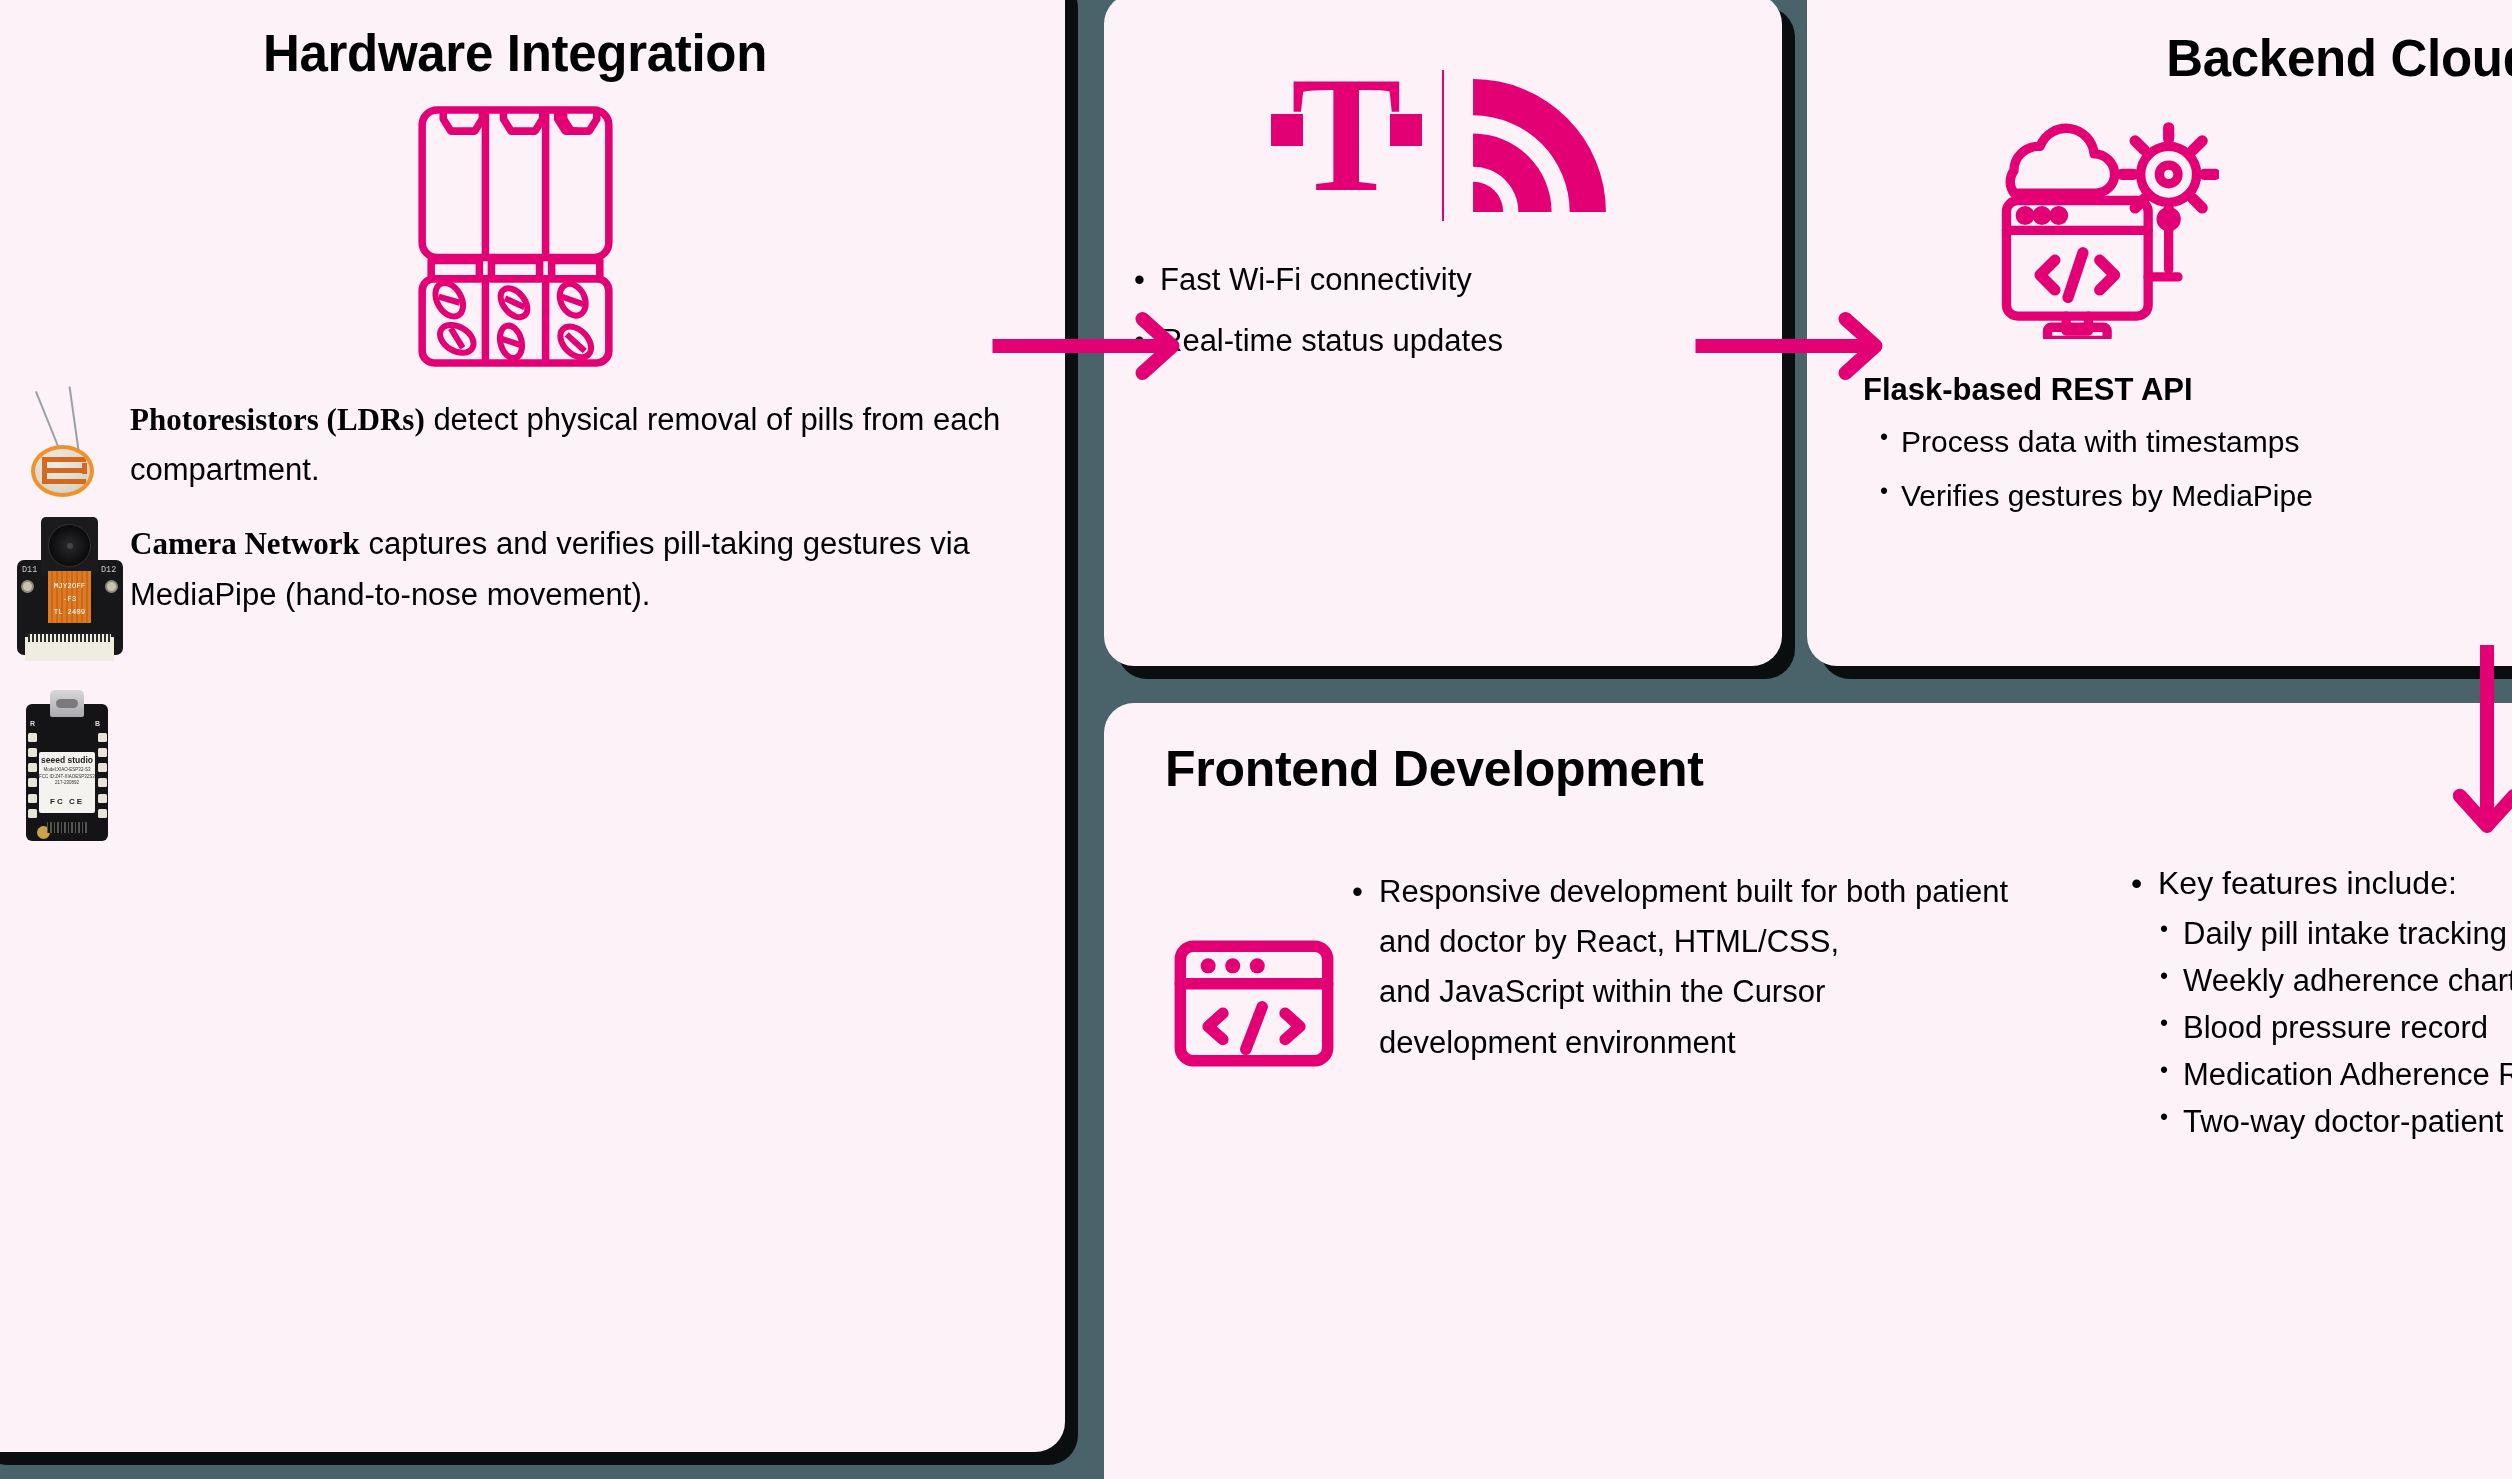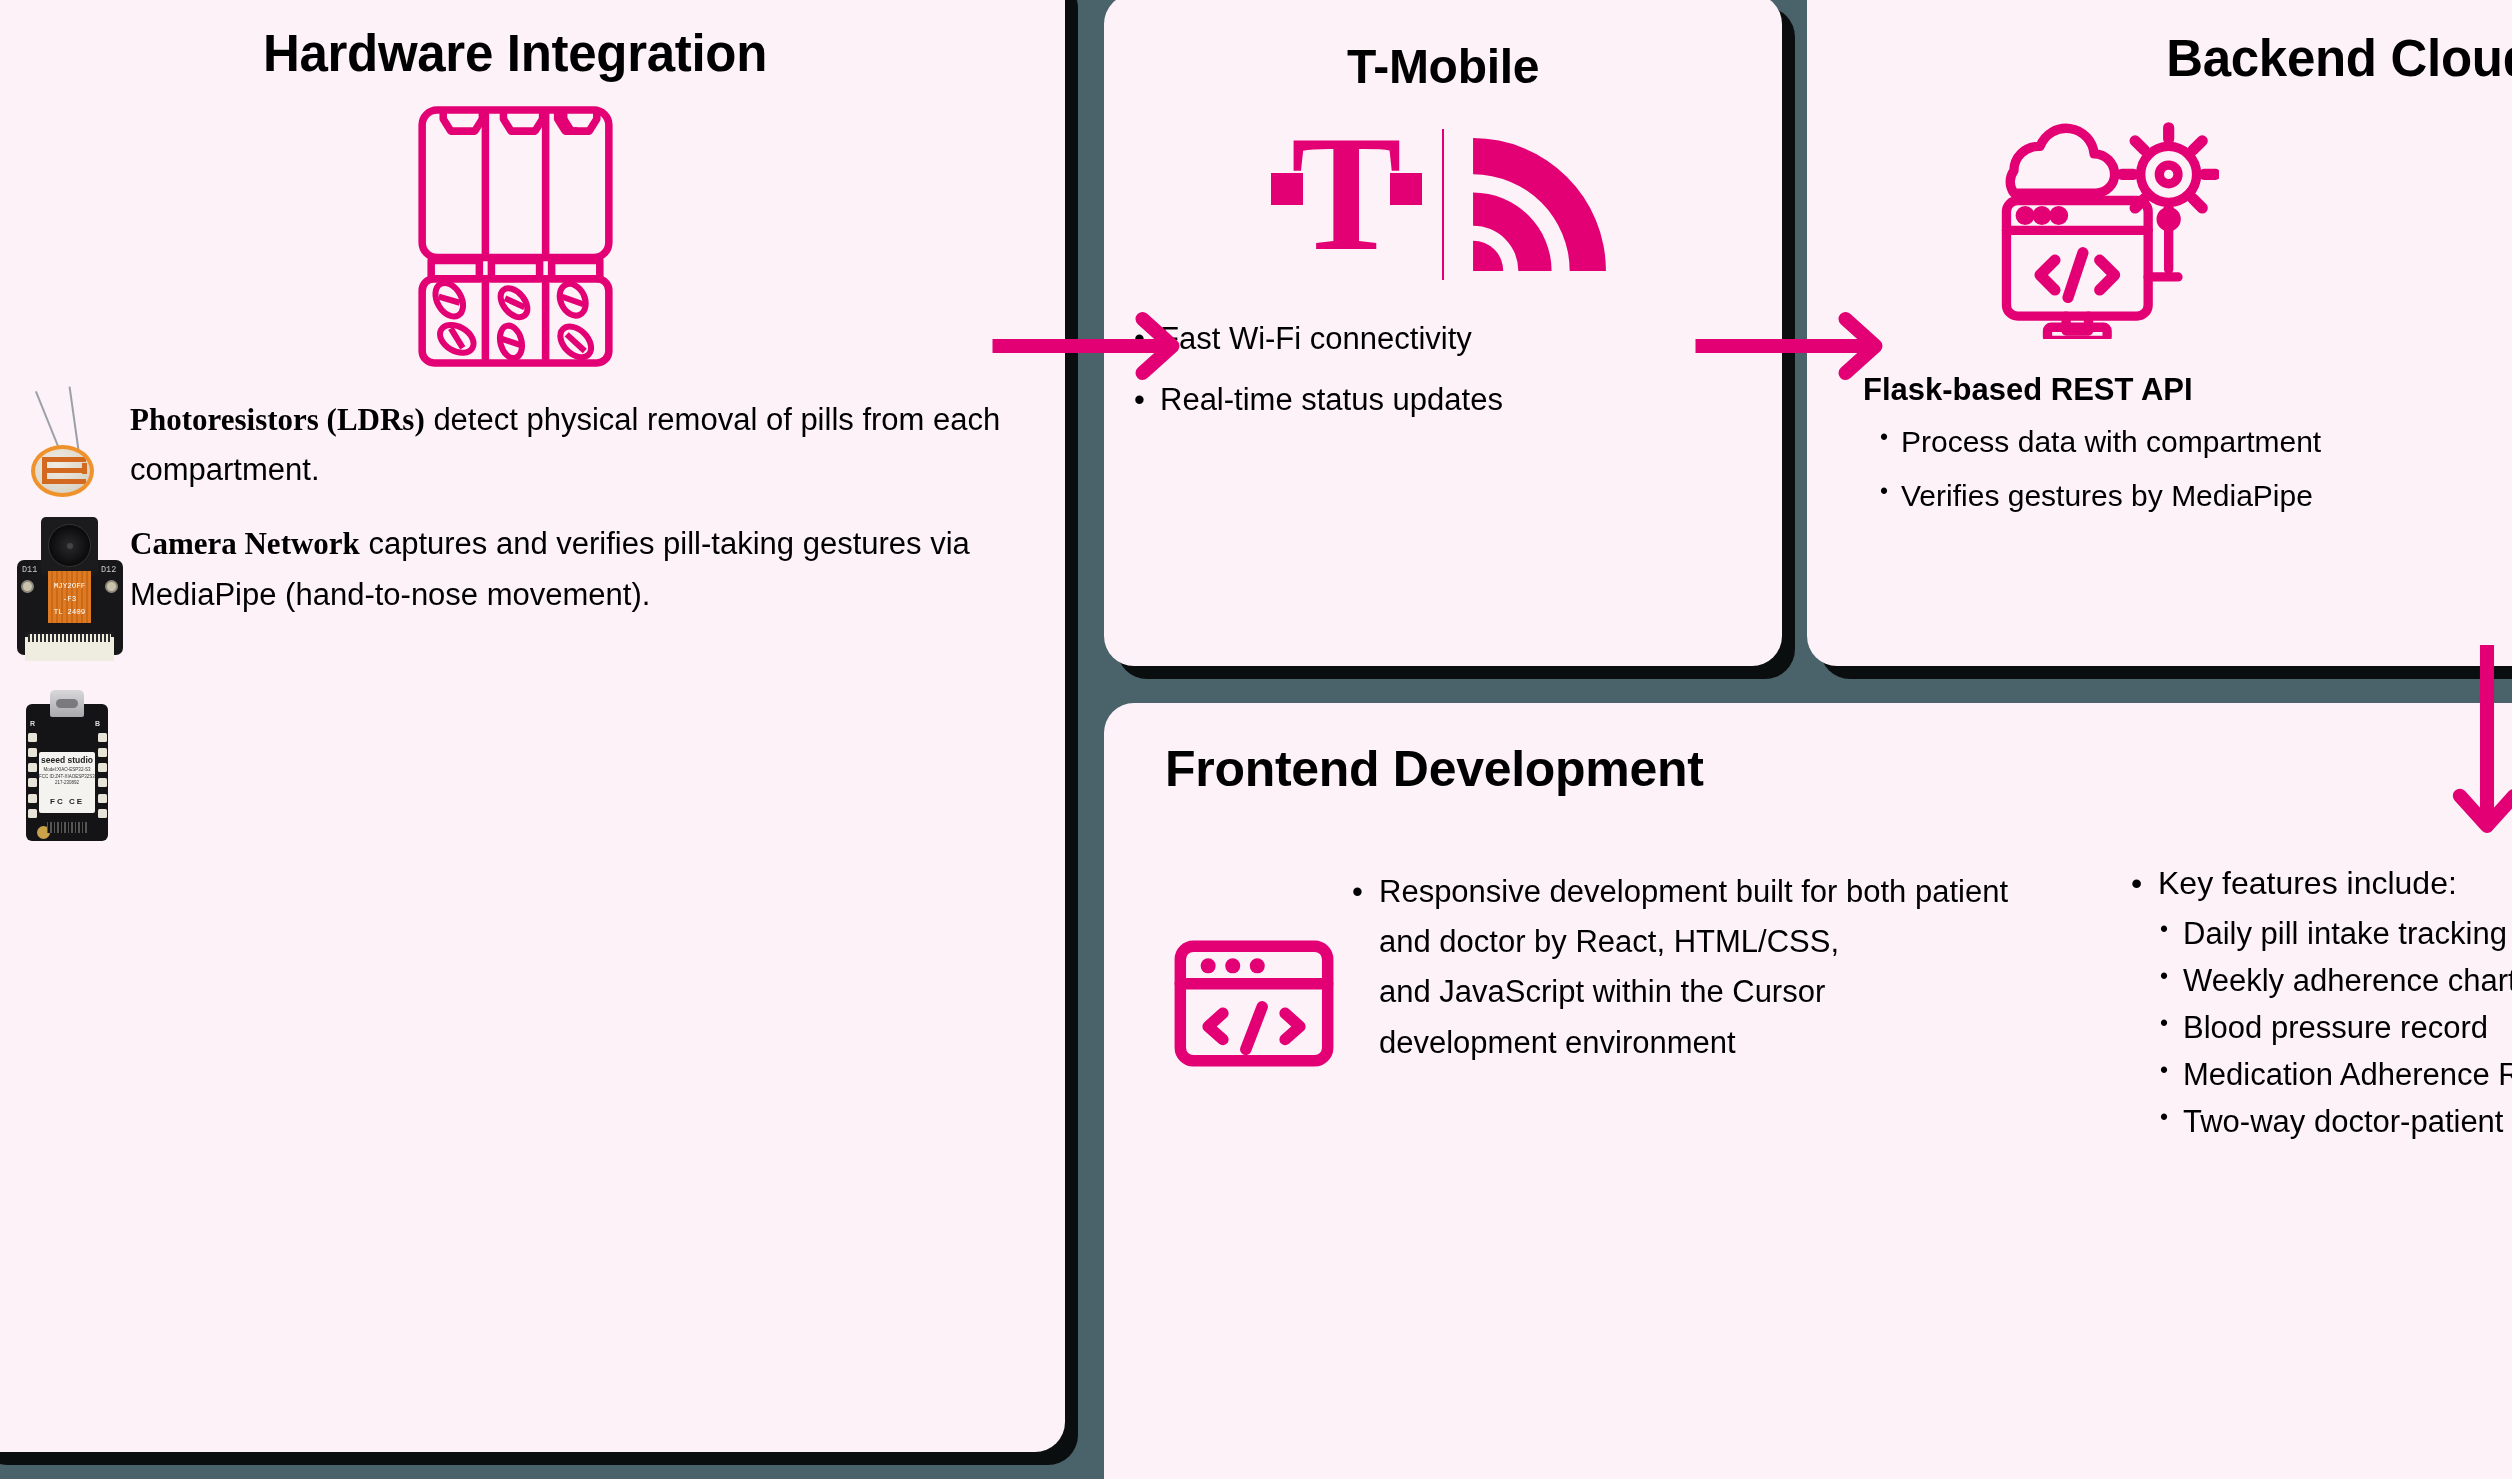"T-Mobile" div { html: <div>T-Mobile</div> -> none }
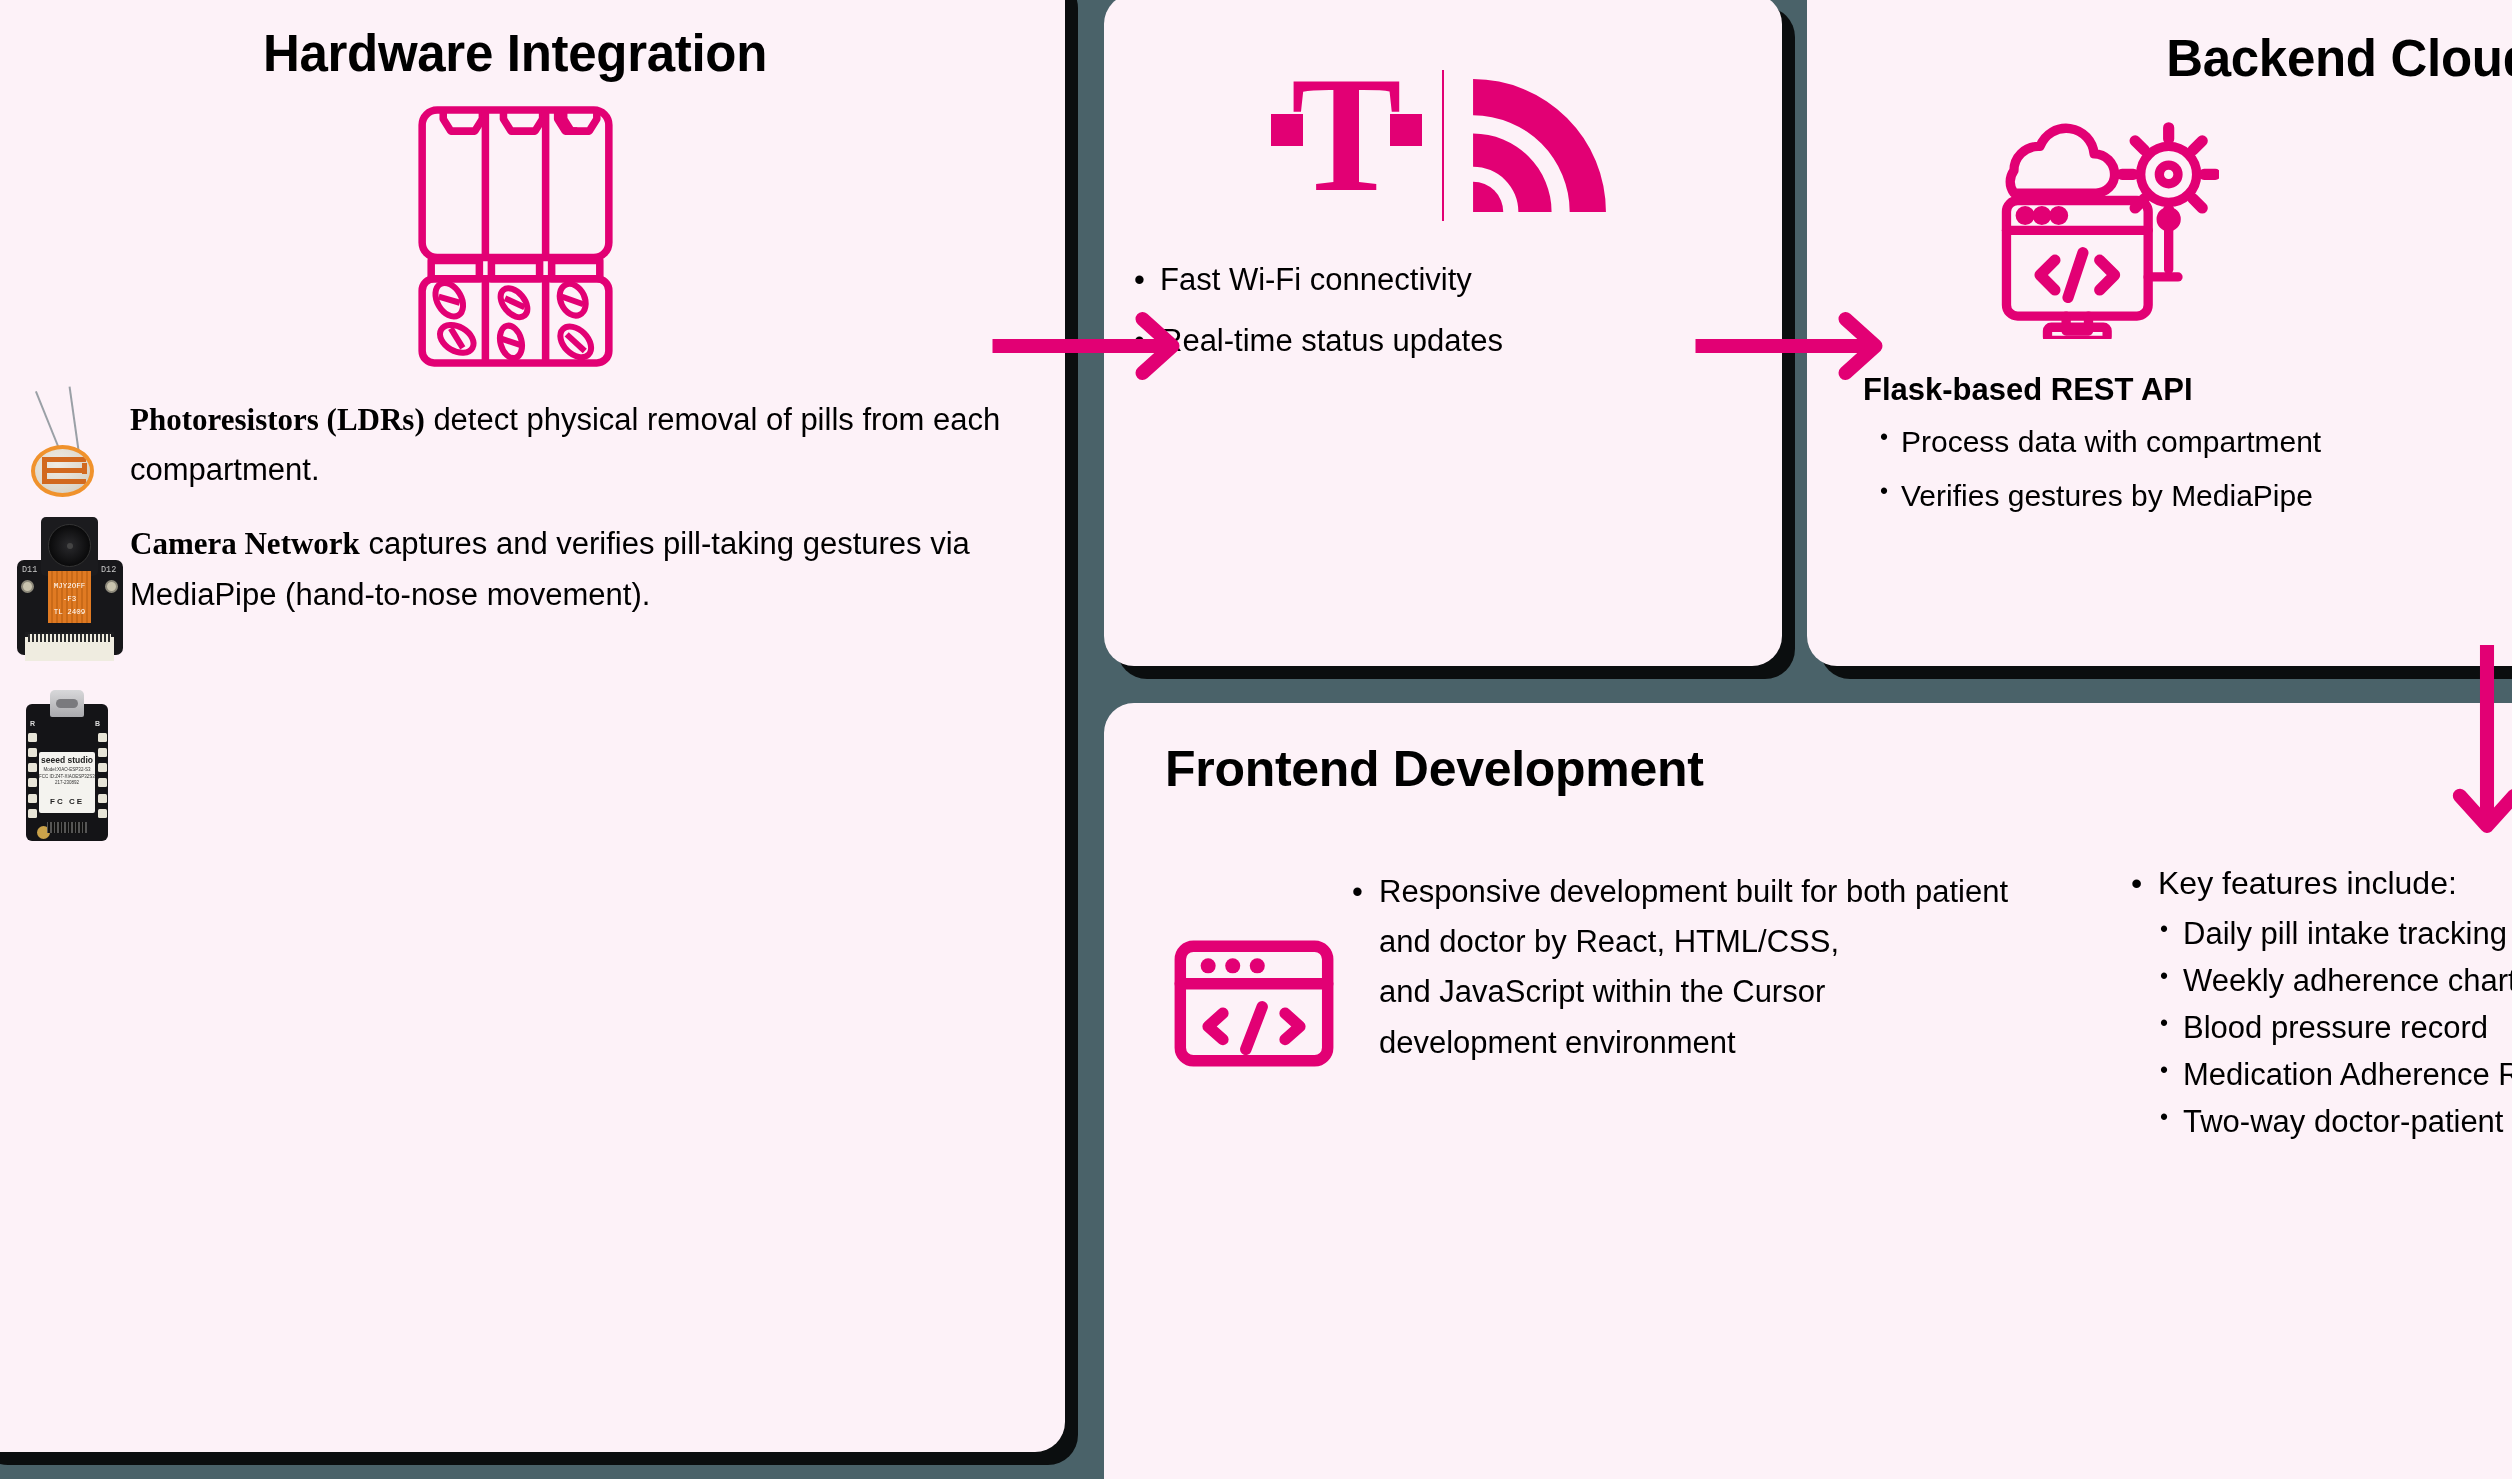"Process data with compartment" span { text: compartment -> timestamps }
